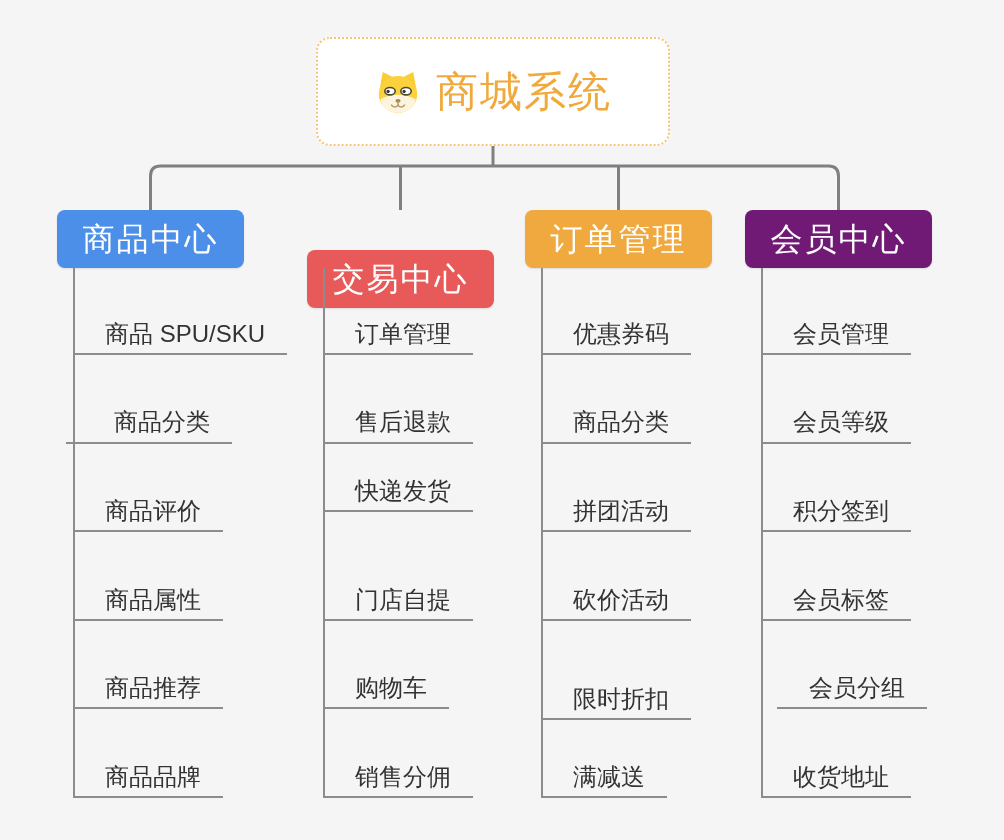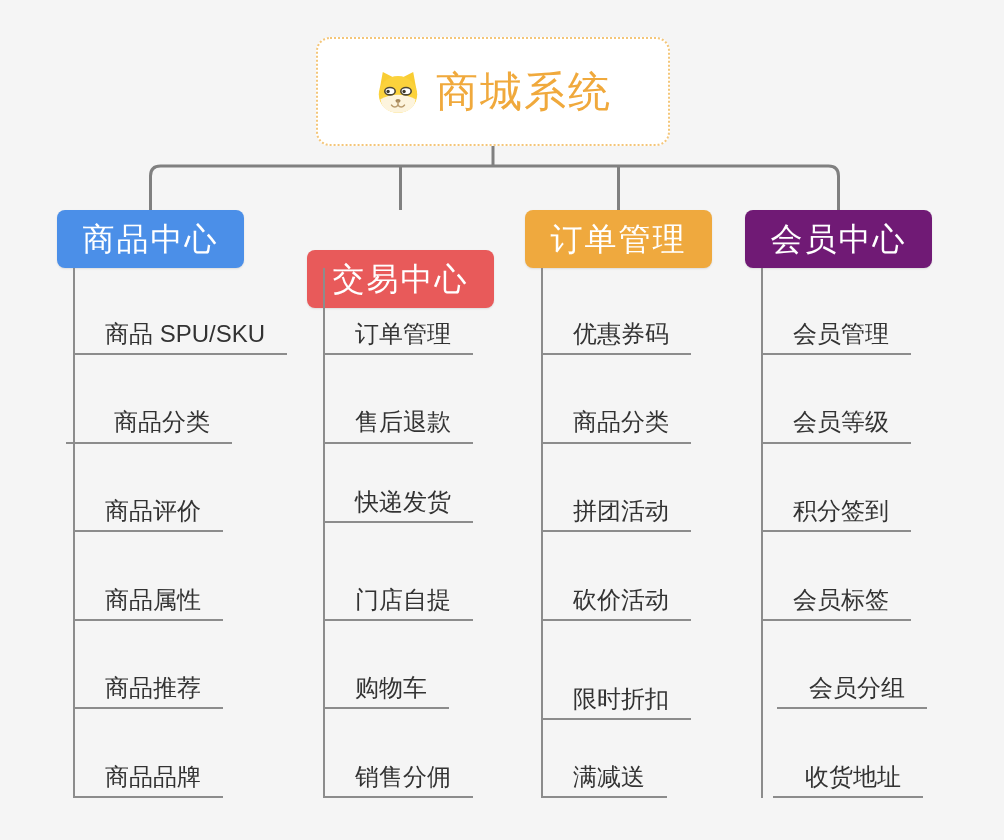"快递发货" div.sub-item { top: 481px -> 470px }
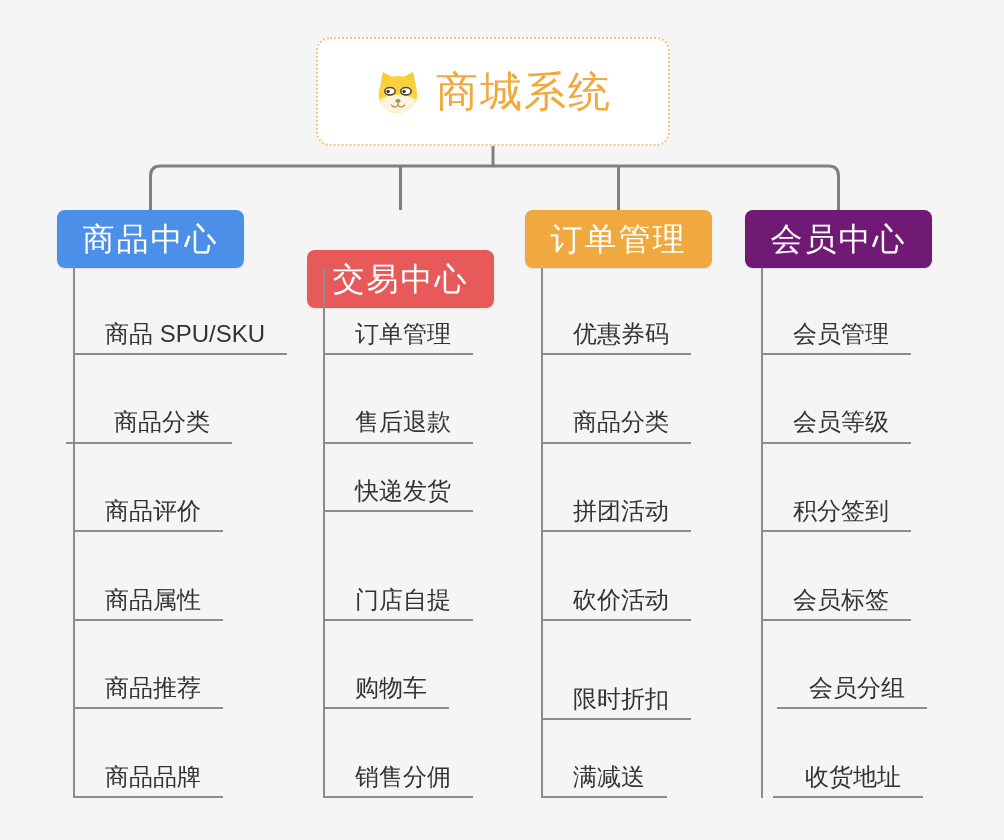"收货地址" div.sub-item { margin-left: 12px -> none }
